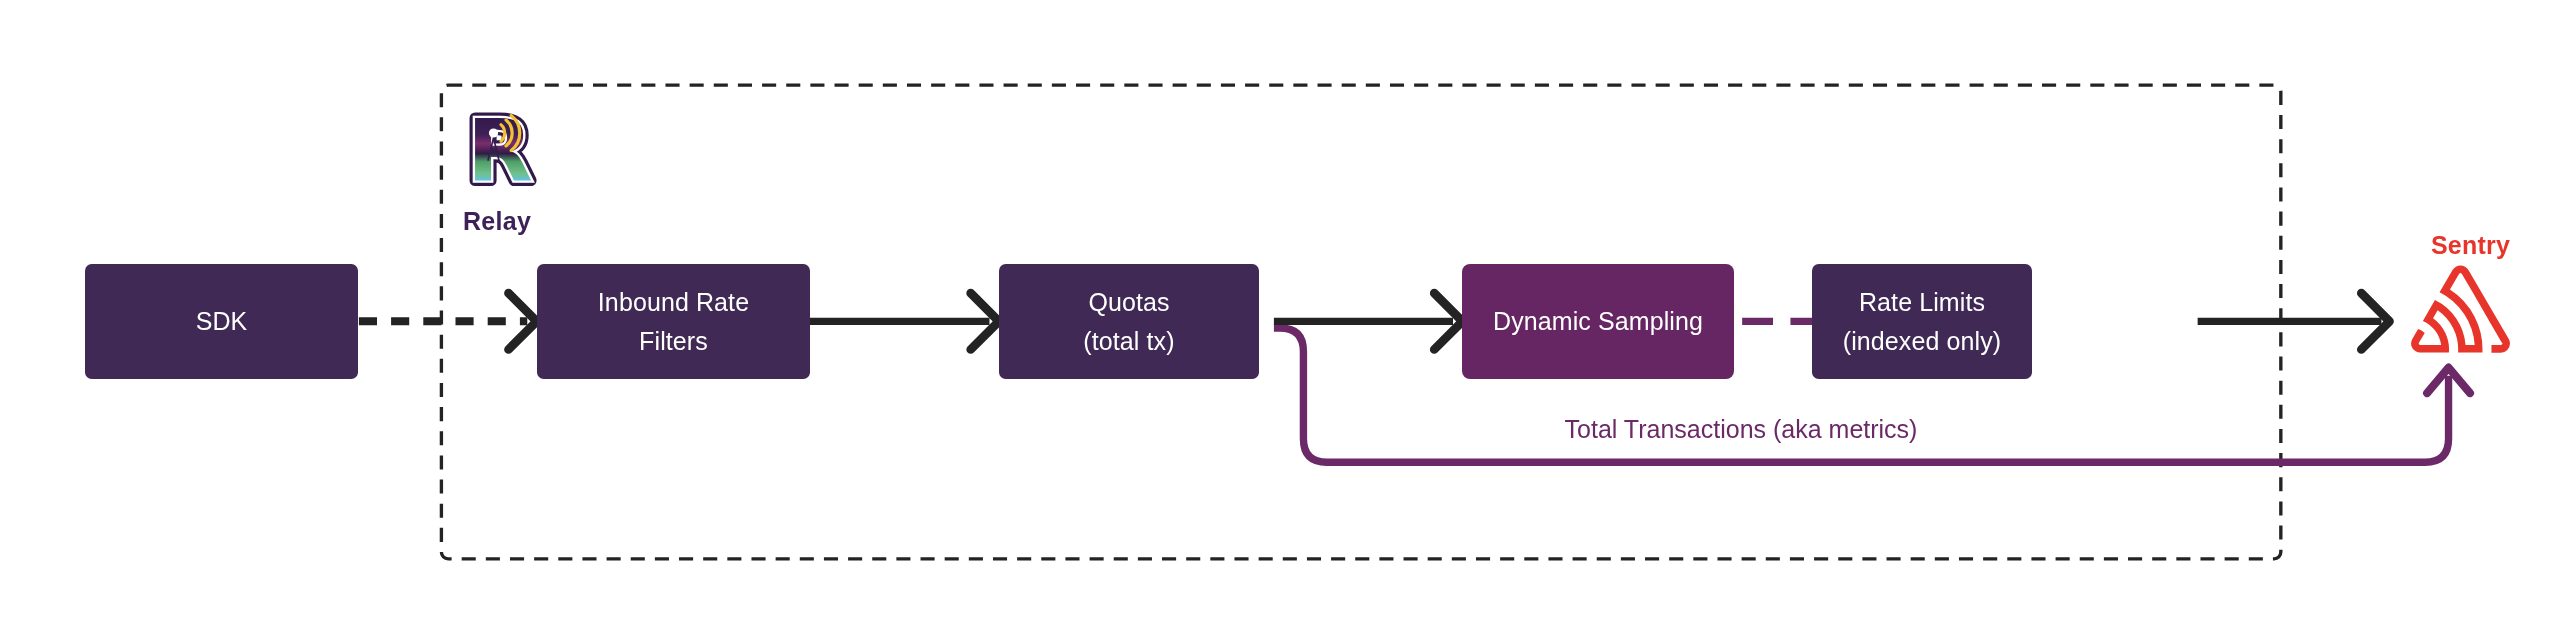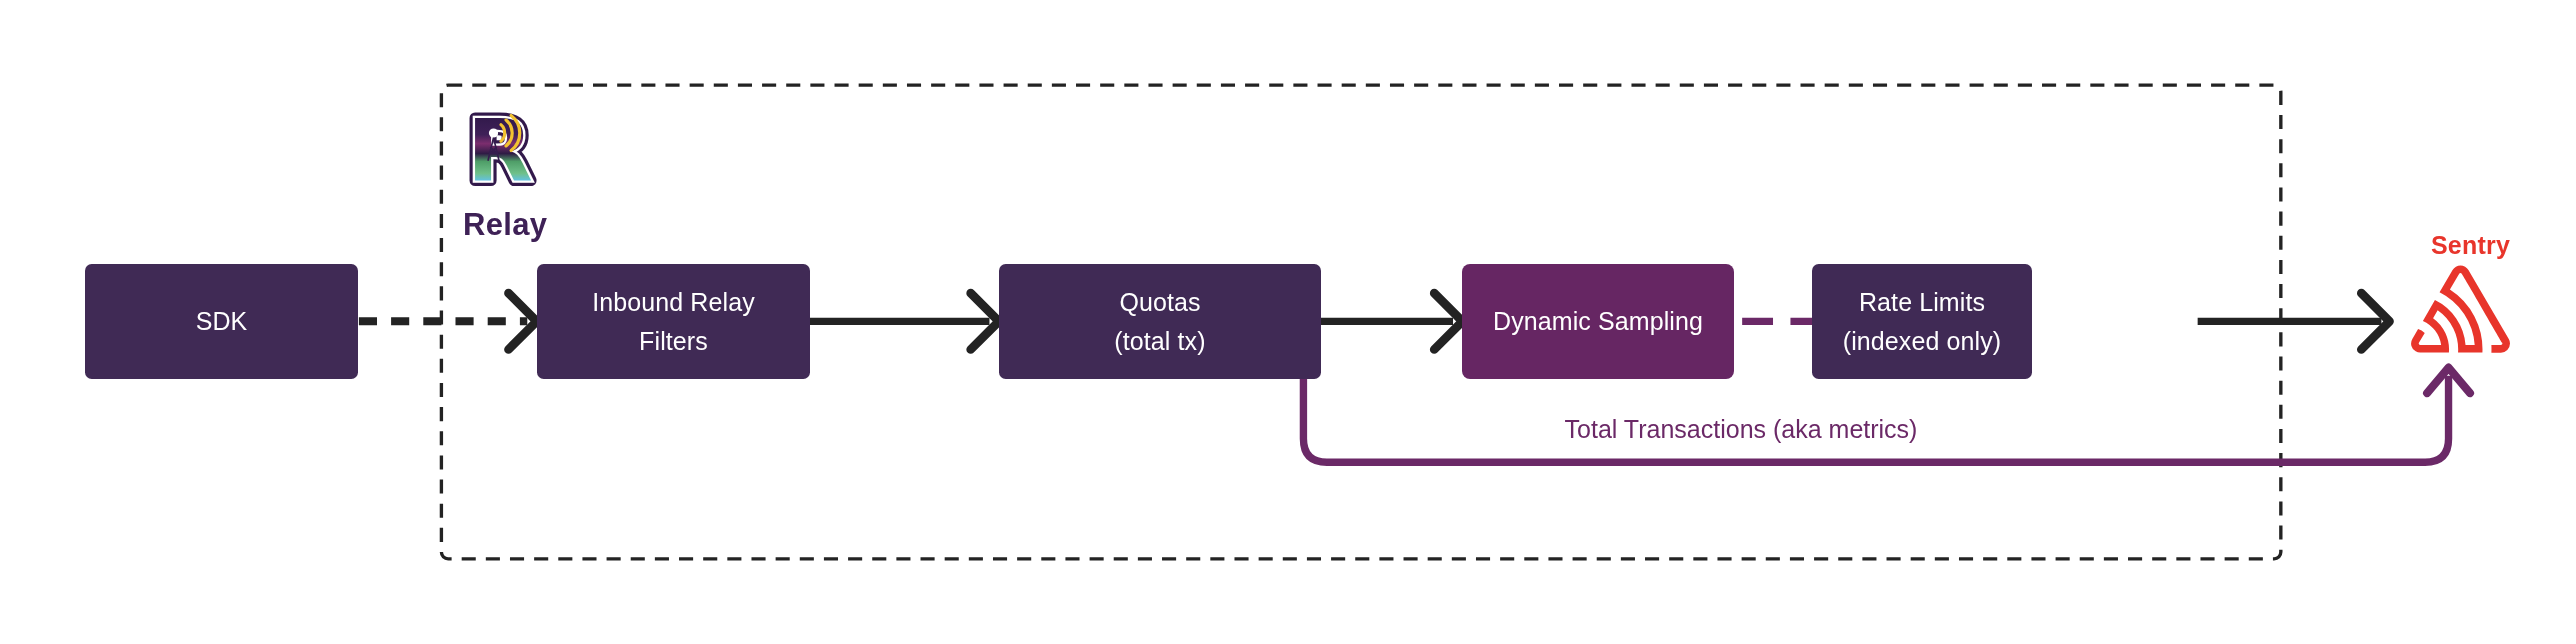"Relay" .relay-label { font-size: 31px -> 25px }
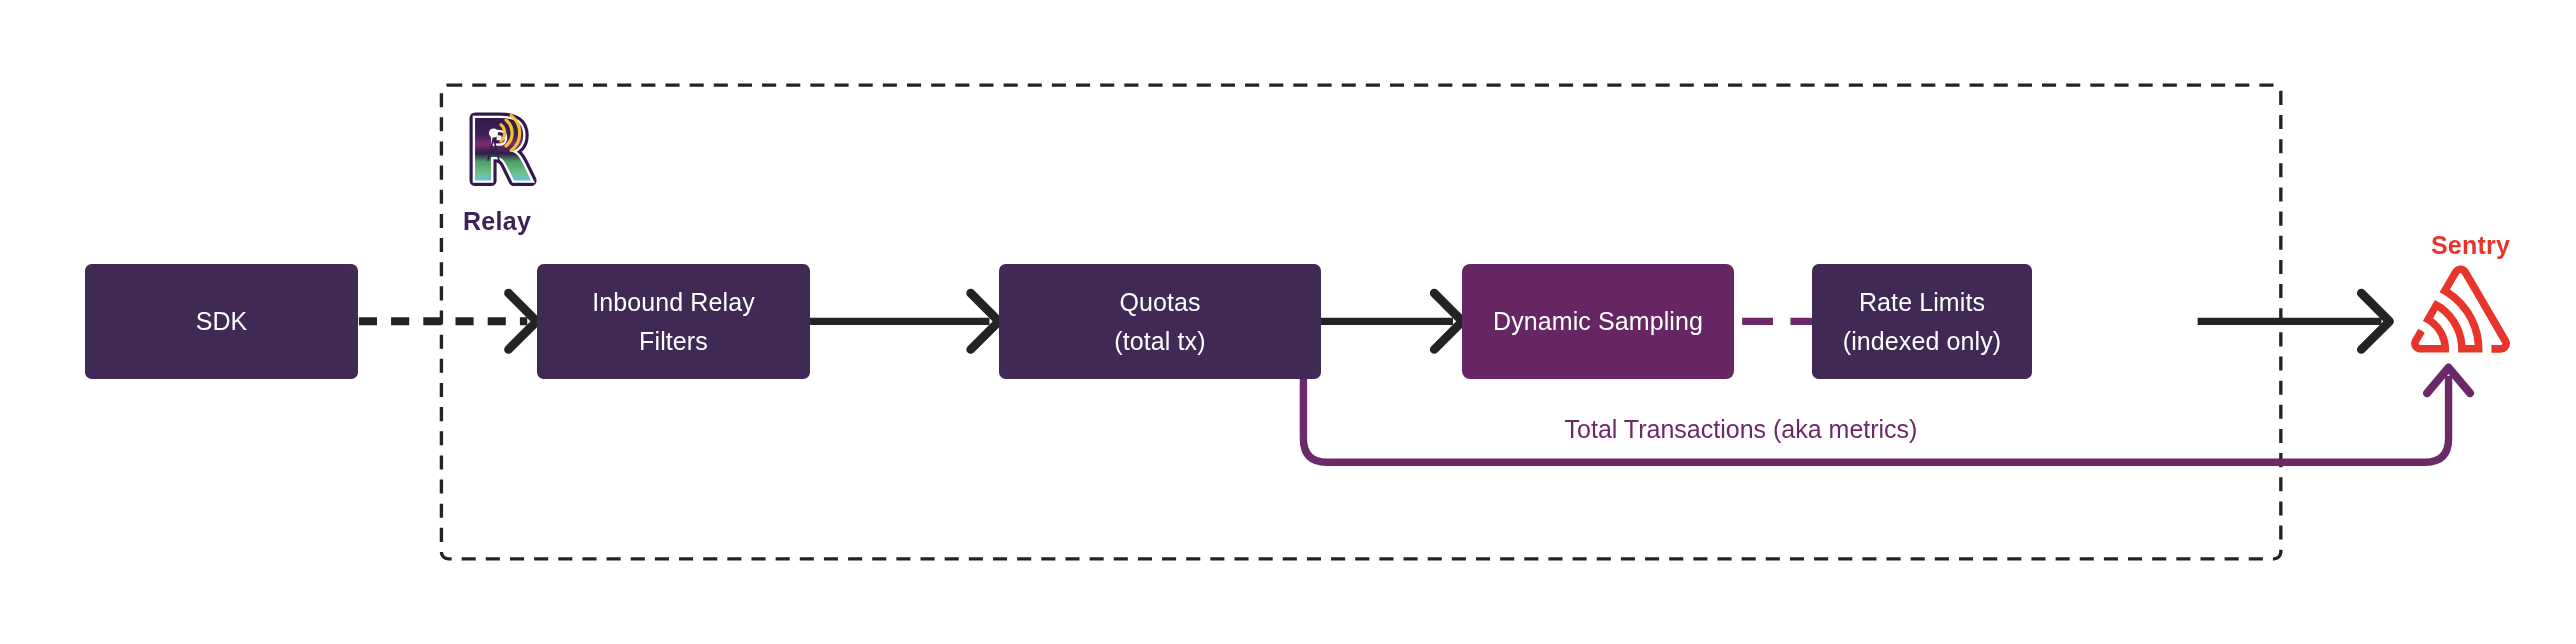"Inbound Relay" span { text: Relay -> Rate }
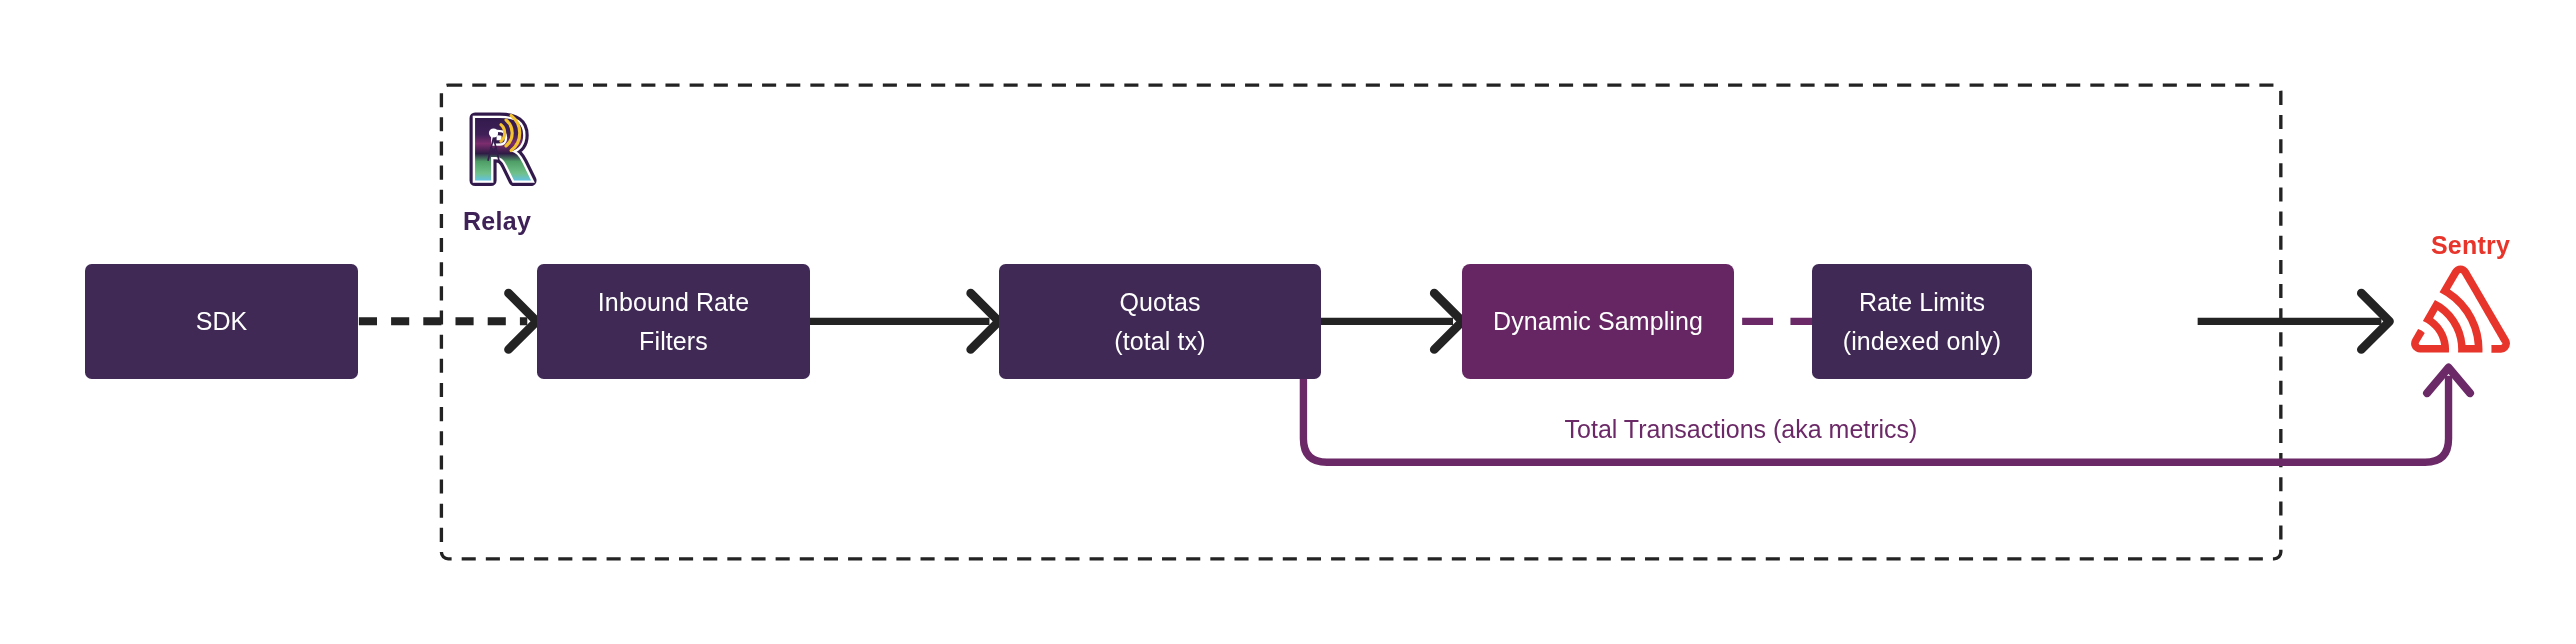"Quotas" .node-quotas { width: 322px -> 260px }
